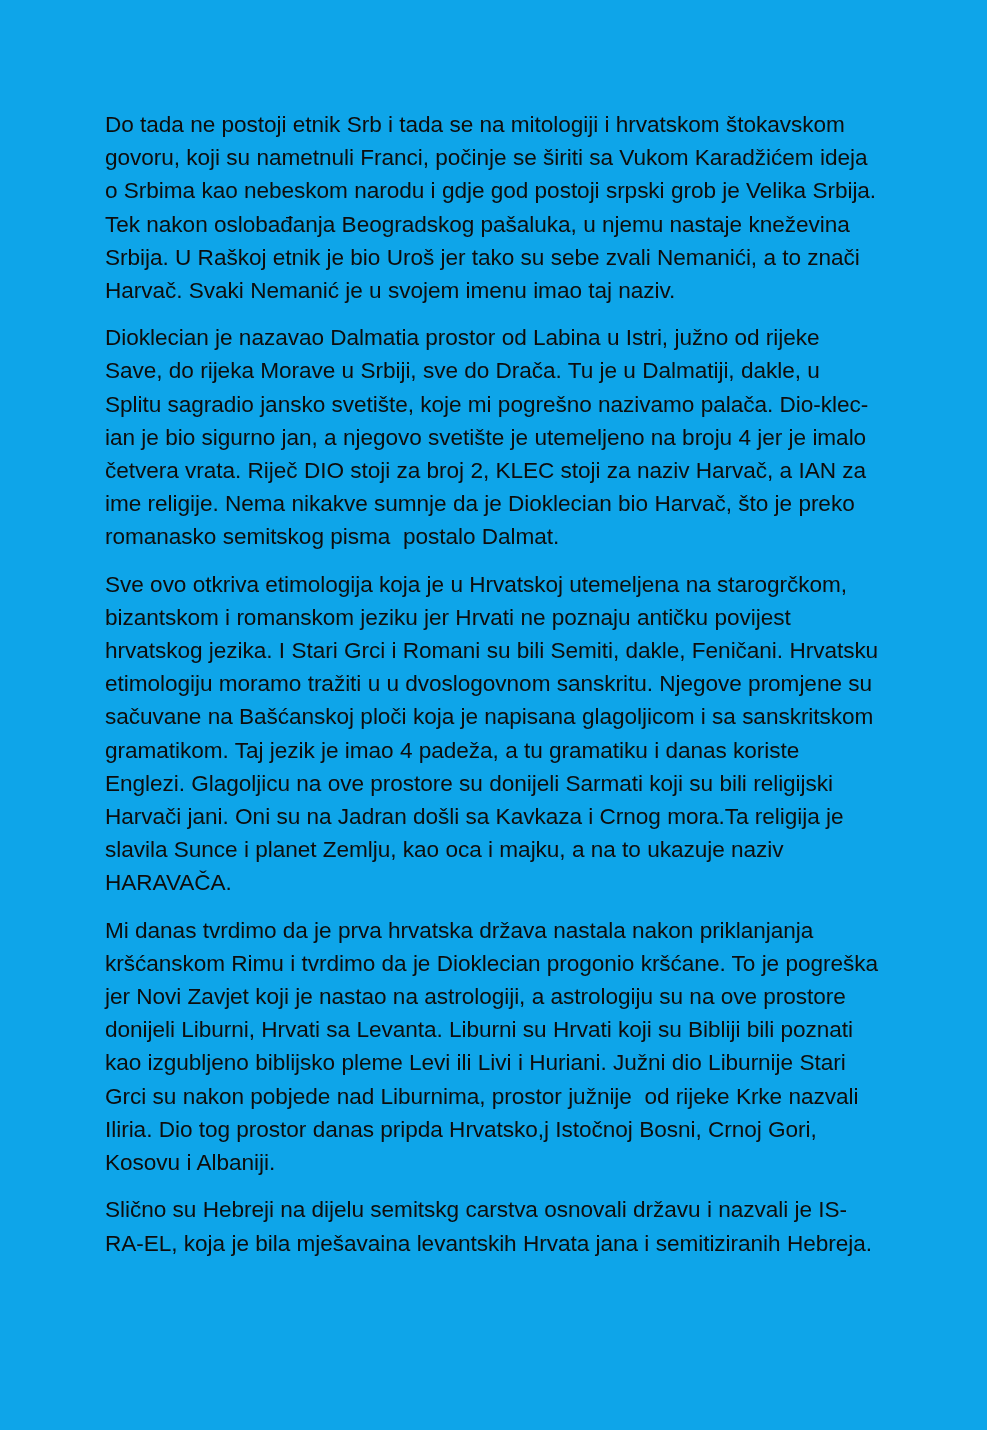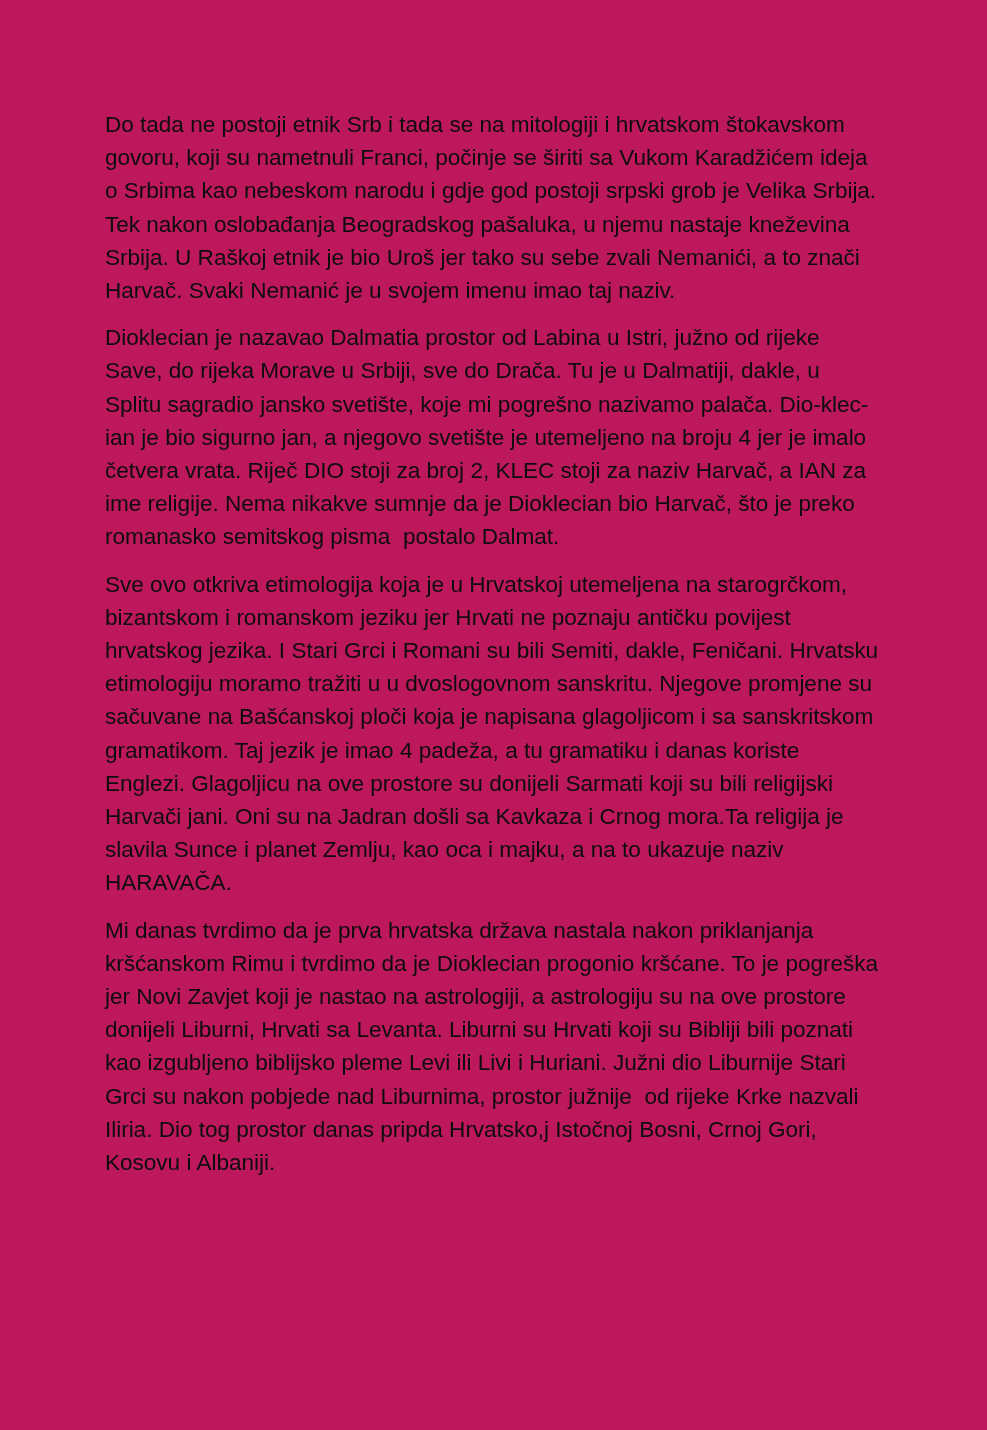"Do tada ne postoji etnik" .page { background: #be185d -> #0ea5e9 }
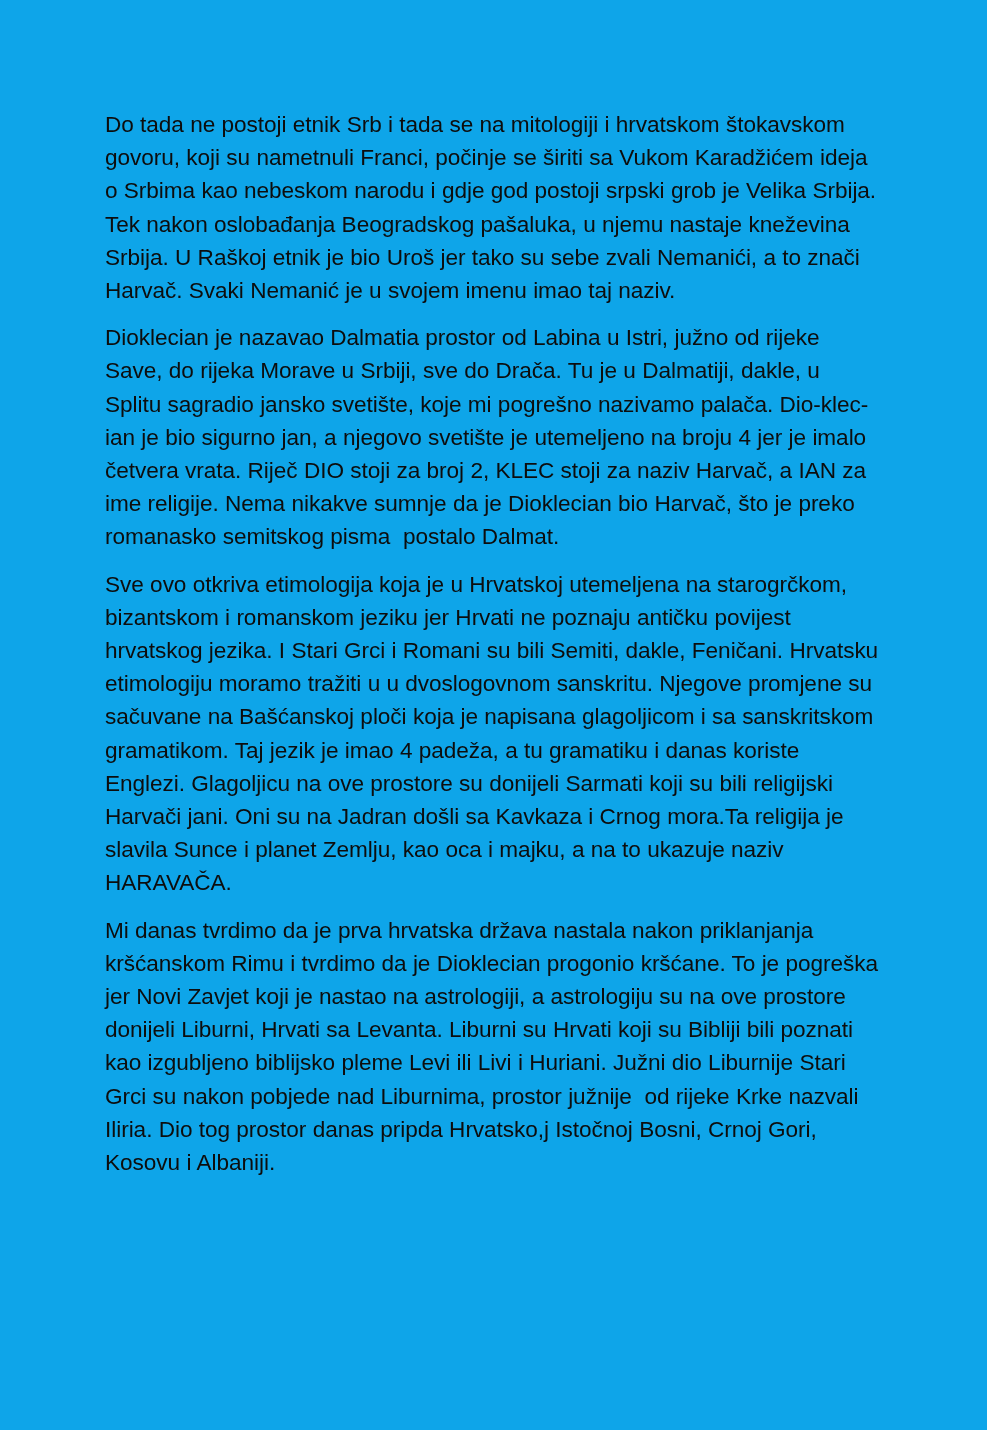"Slično su Hebreji na dijelu" p.para { html: none -> <p>Slično su Hebreji na dijelu semitskg carstva osnovali državu i nazvali je IS-RA-EL, koja je bila mješavaina levantskih Hrvata jana i semitiziranih Hebreja.</p> }
